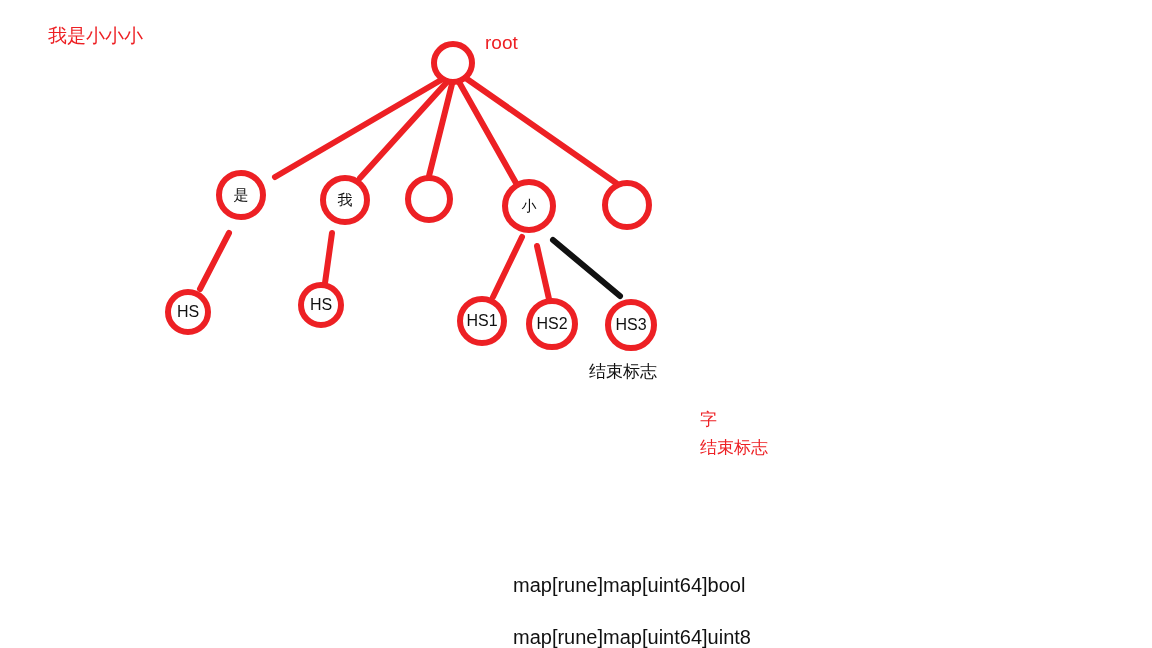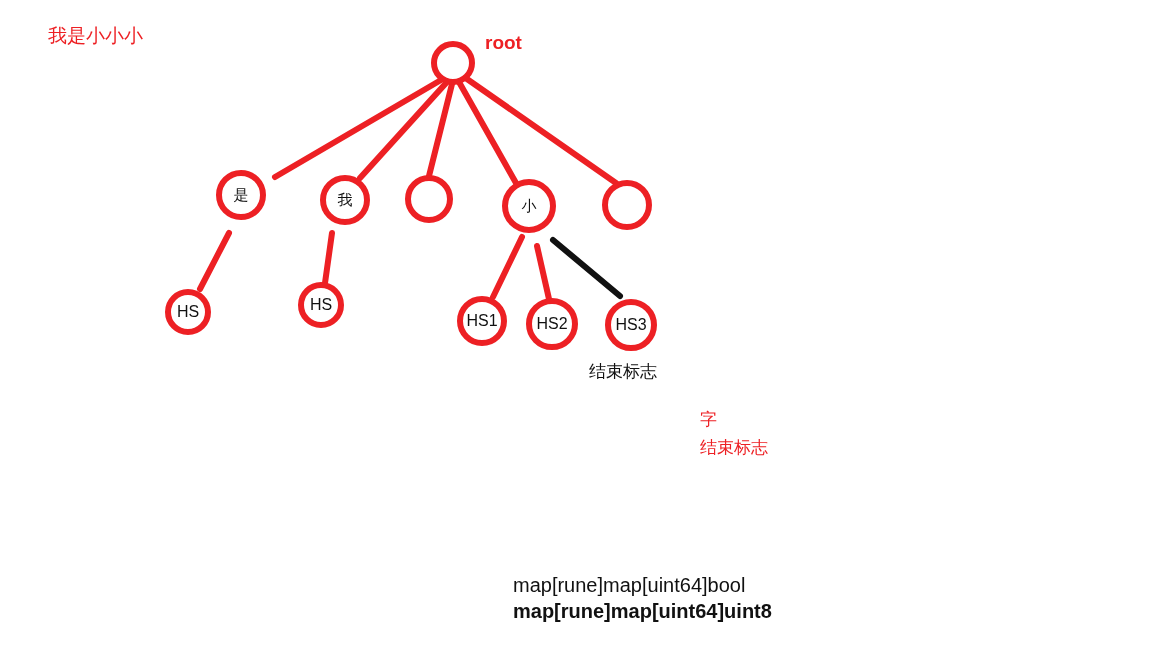"root" #root-label { font-weight: bold -> none }
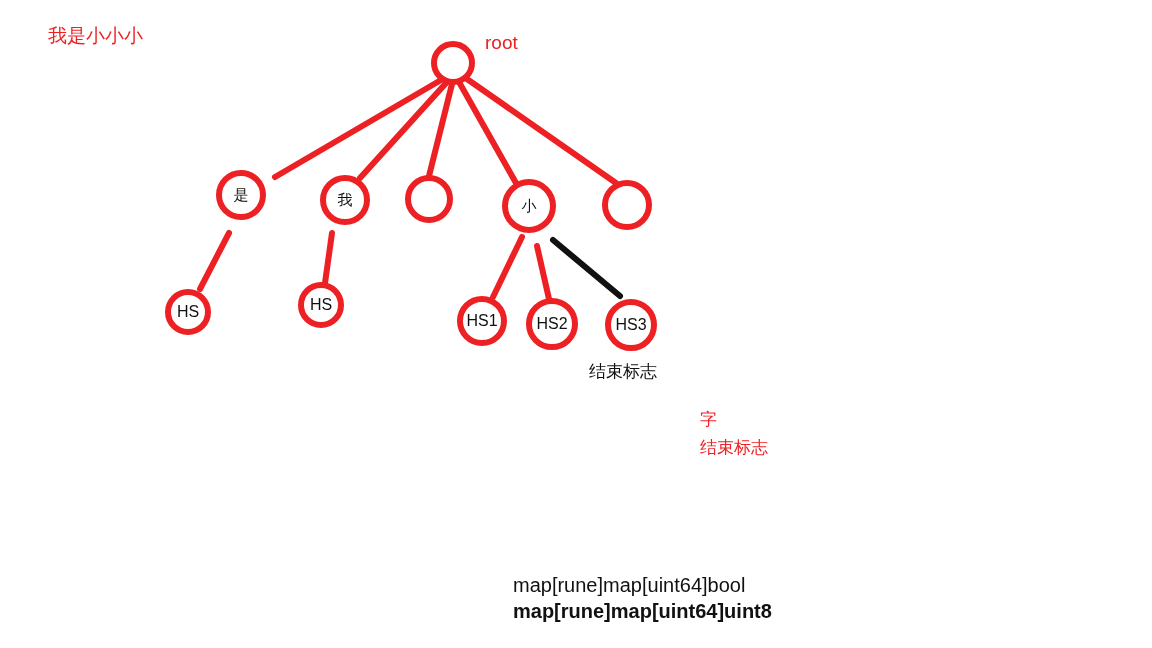"map[rune]map[uint64]bool" #code-block .code-line { margin-bottom: 6px -> 32px }
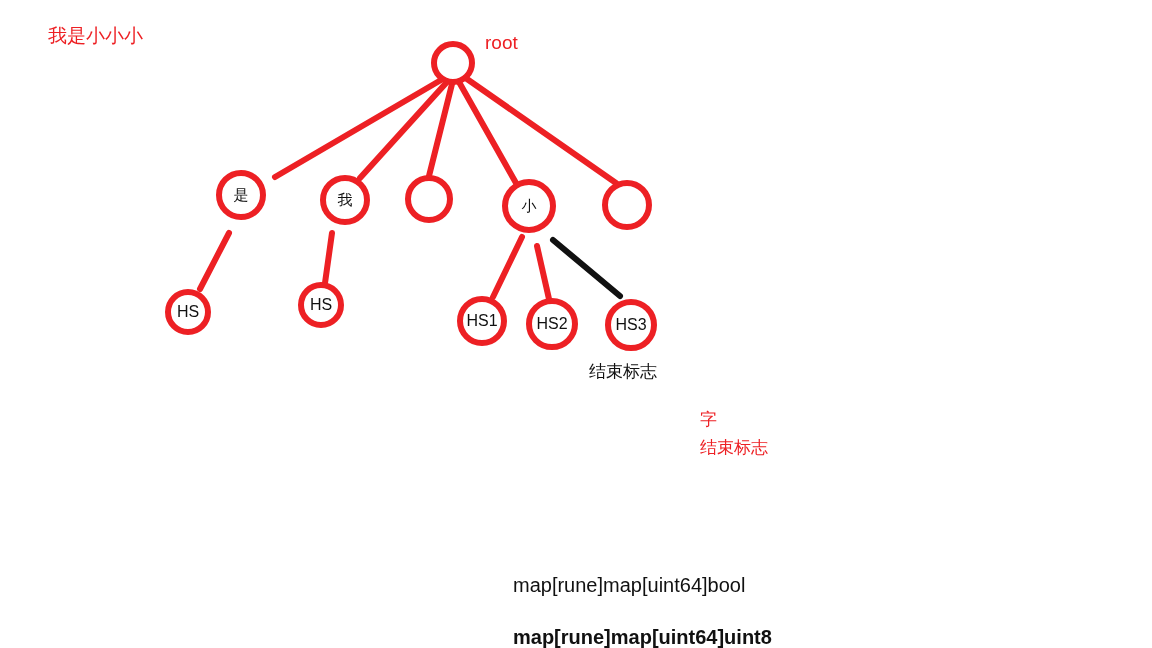"map[rune]map[uint64]uint8" #code-block .code-line:last-child { font-weight: bold -> none }
